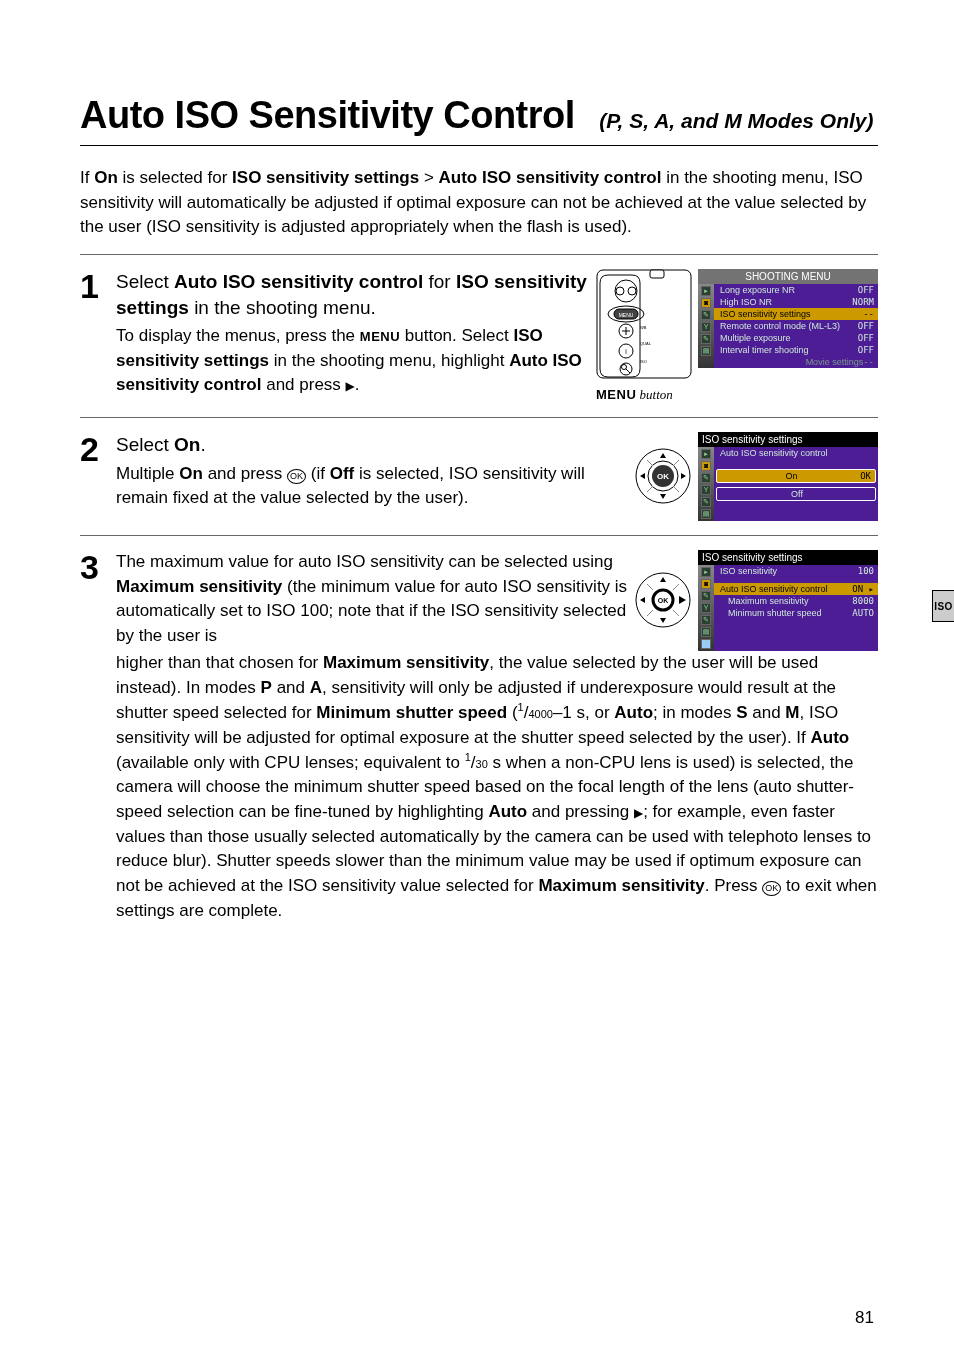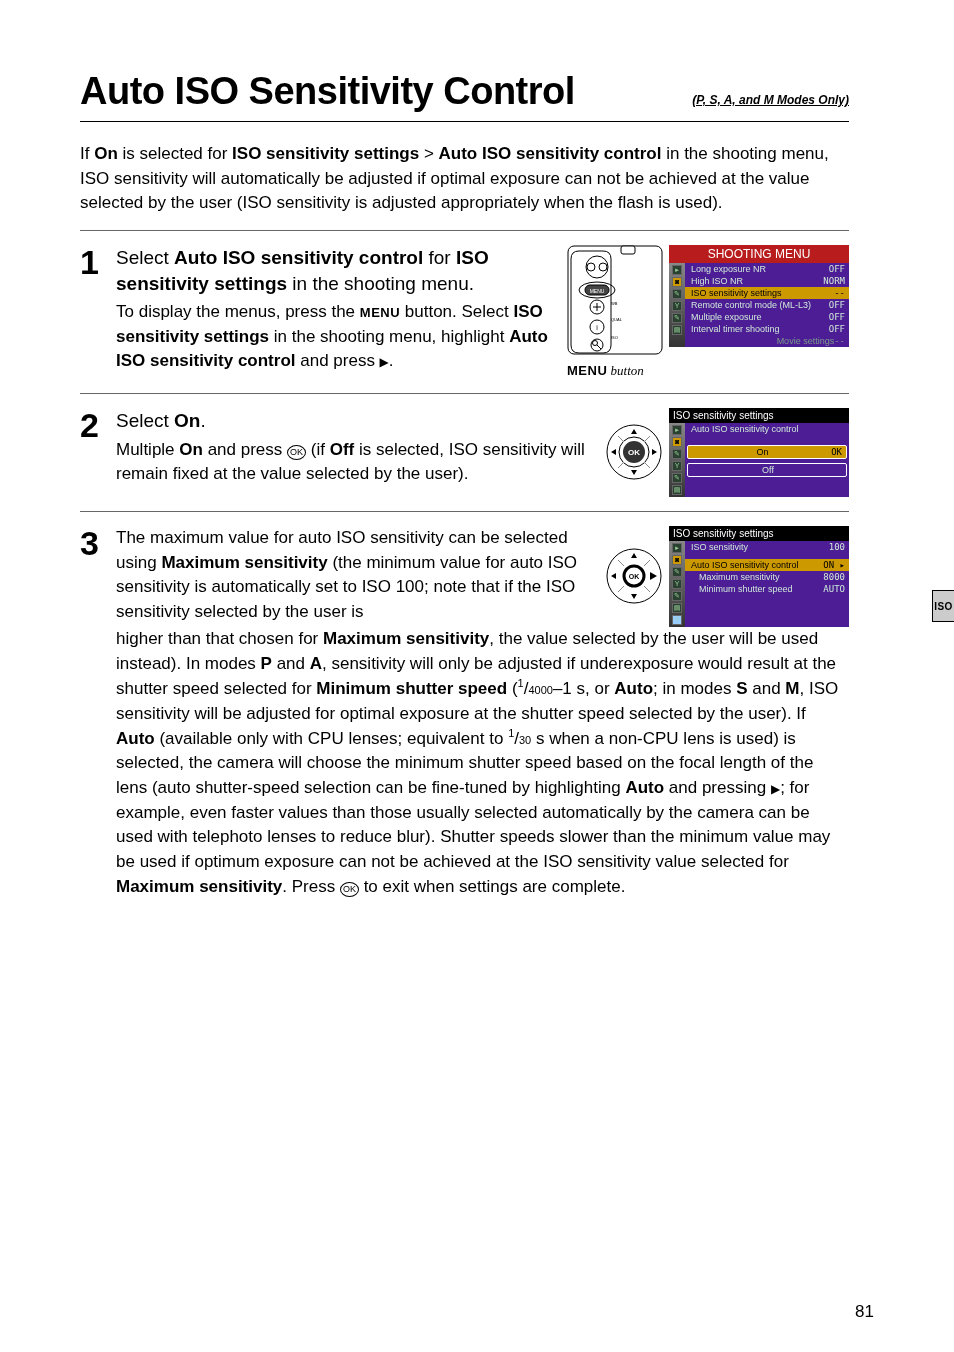"Auto ISO Sensitivity Control" .page { margin-top: none -> 24px; padding: 70px 105px 50px 80px -> 70px 76px 50px 80px }
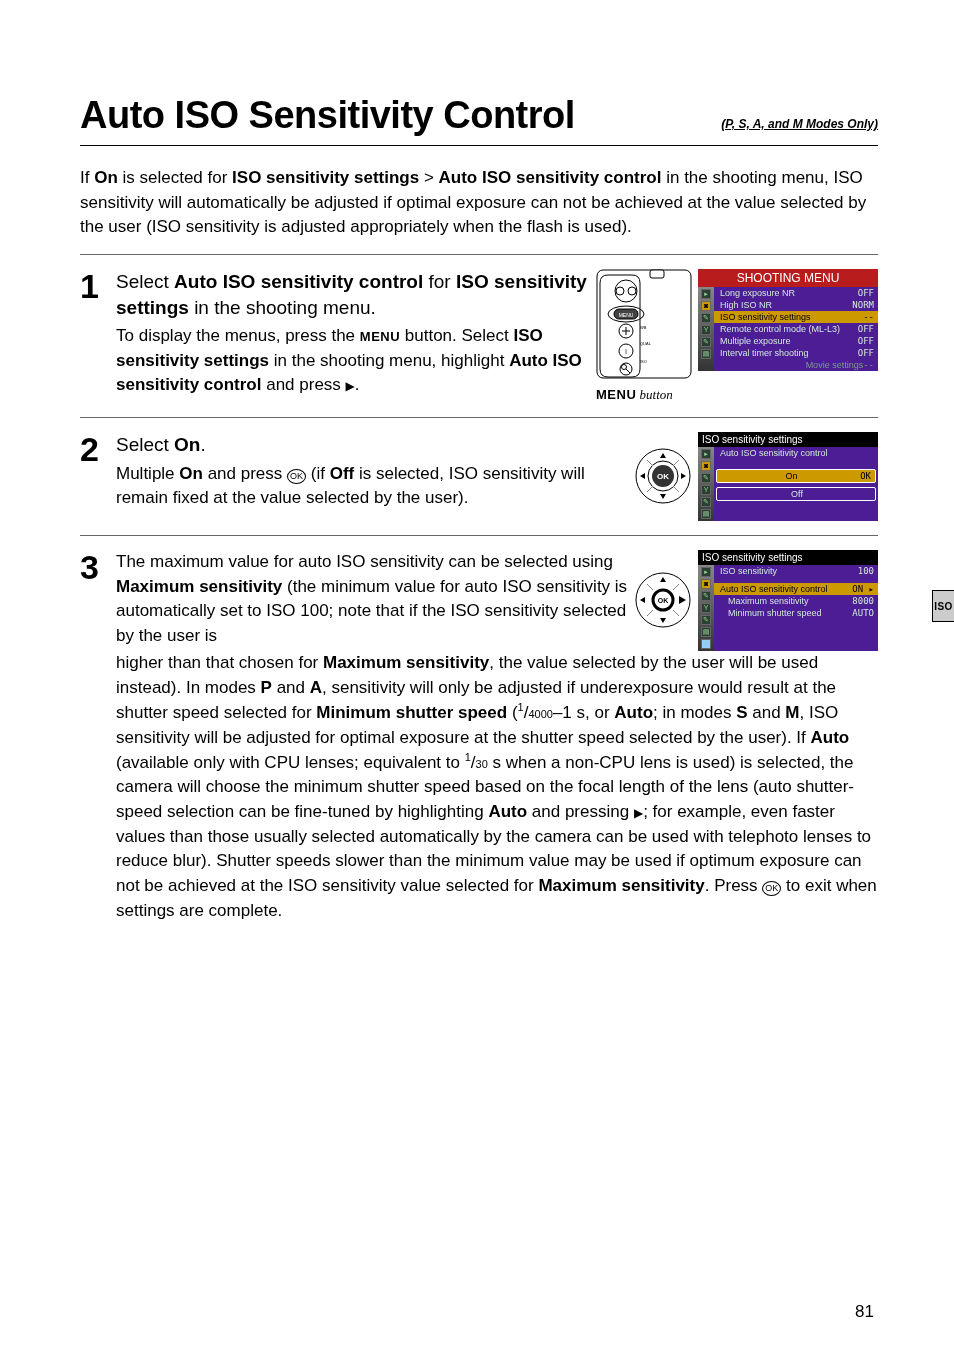"(P, S, A, and M" .subtitle { font-size: 12px -> 21px; text-align: right -> center; text-decoration: underline -> none }
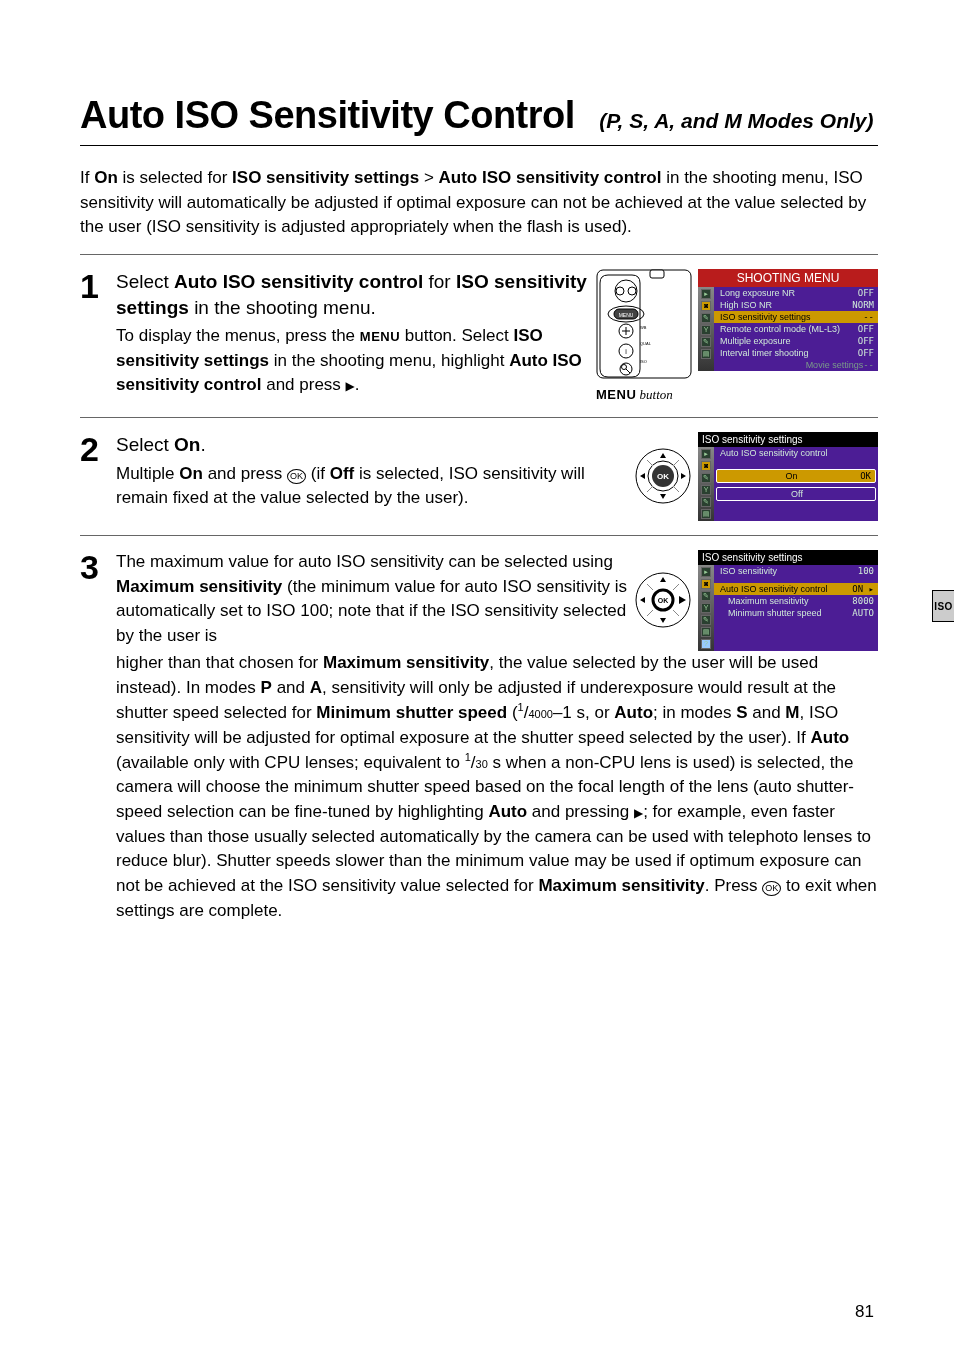"SHOOTING MENU" .scr-hdr { background: #b91c1c -> #737373; font-size: 12px -> 10px }
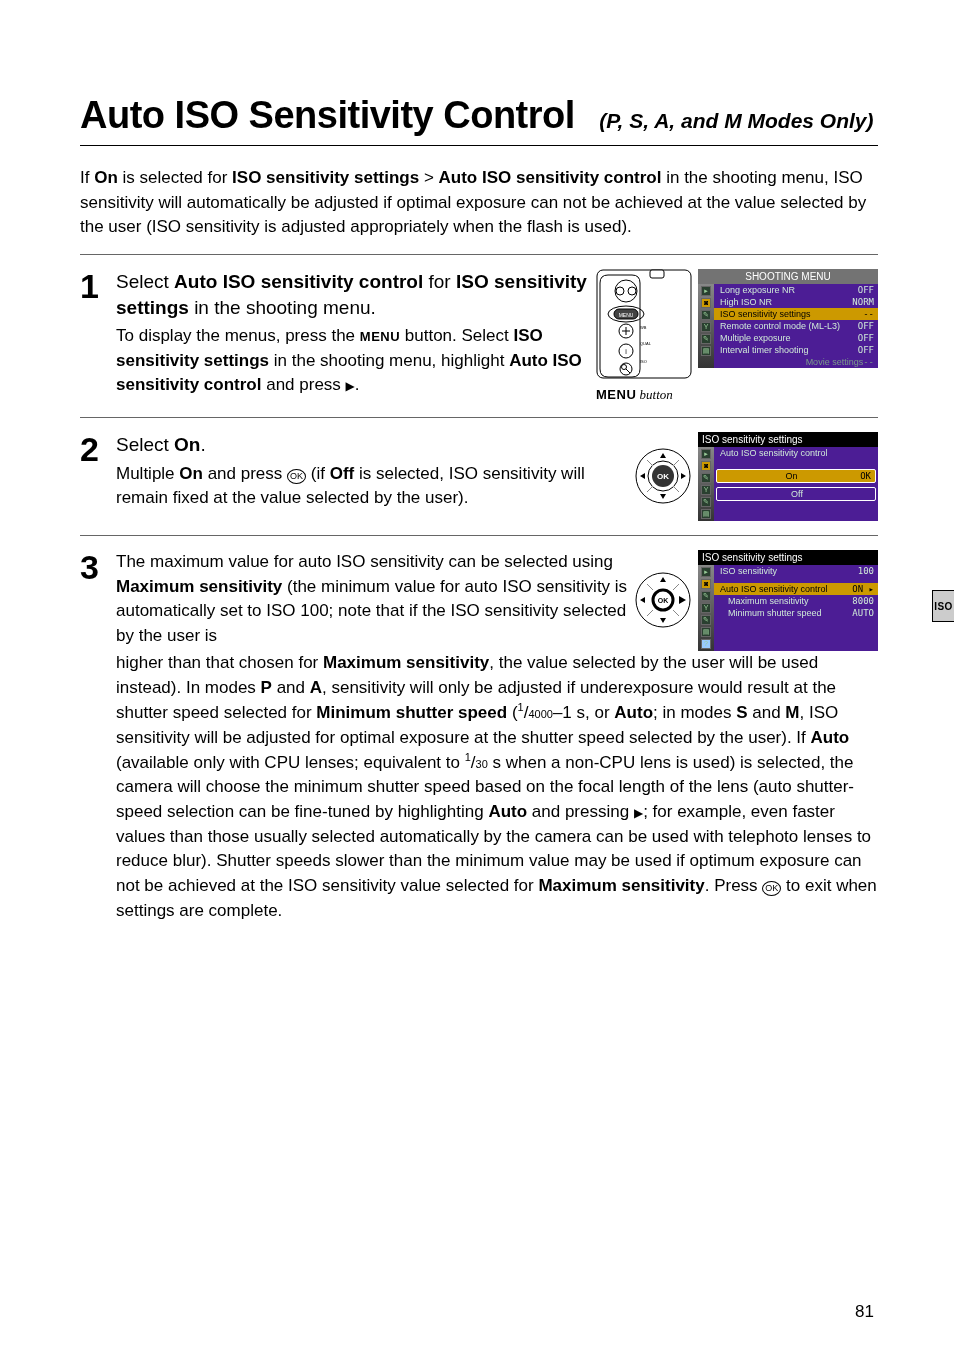"81" .pagenum { bottom: 30px -> 24px }
